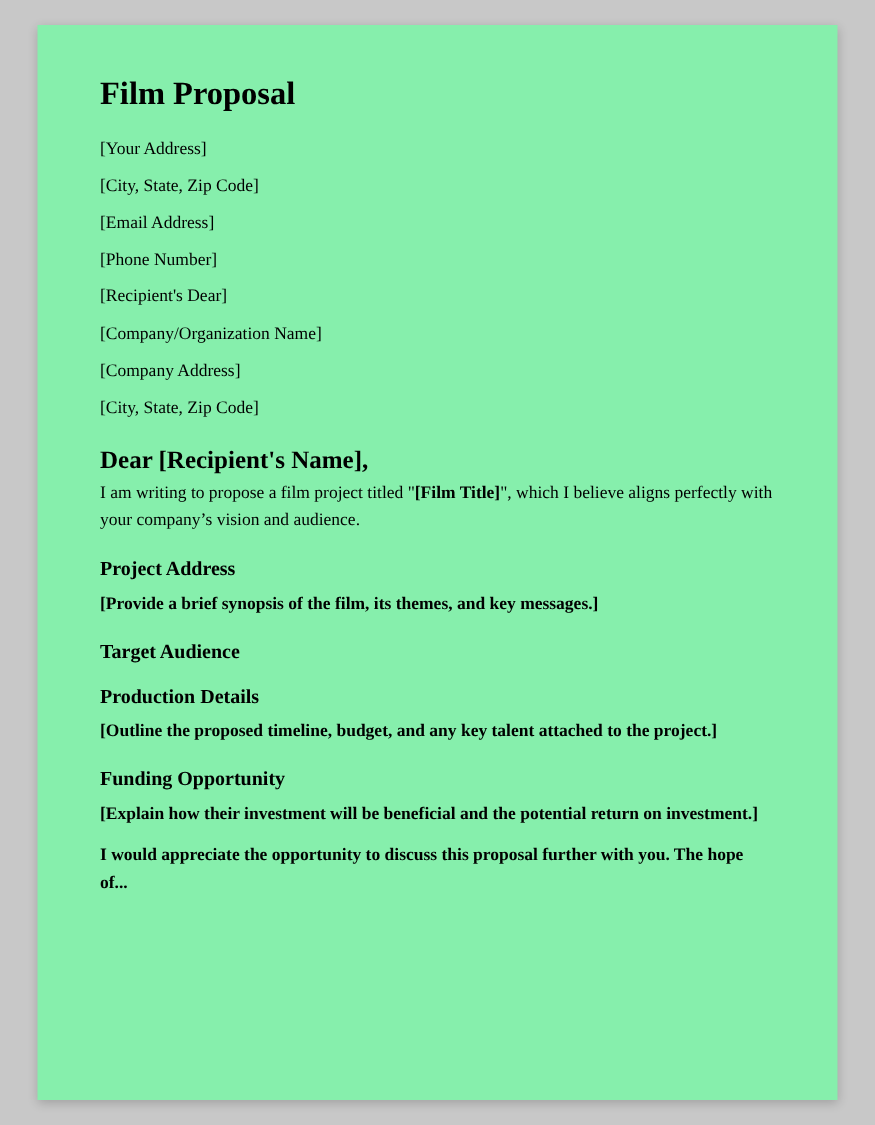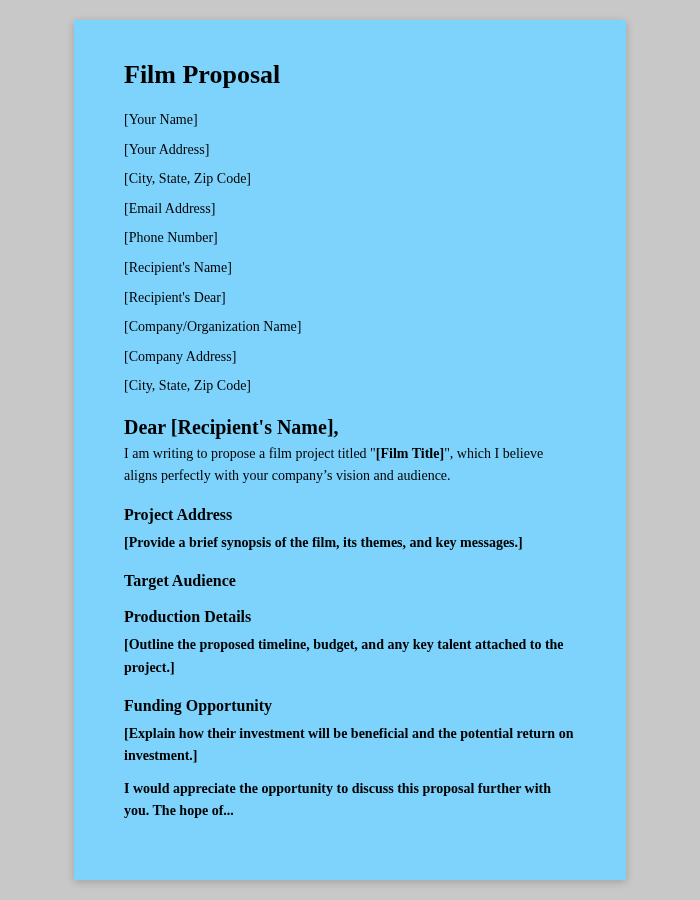"Film Proposal" .page-container { background-color: #7dd3fc -> #86efac; width: 552px -> 640px }
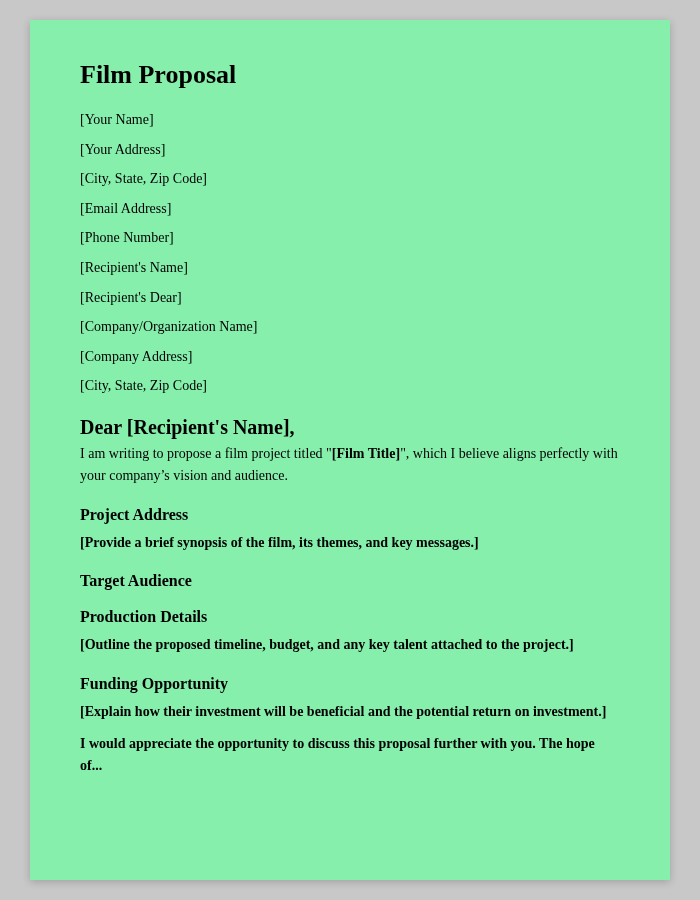"[Your Name]" p.field-line { html: <p>[Your Name]</p> -> none }
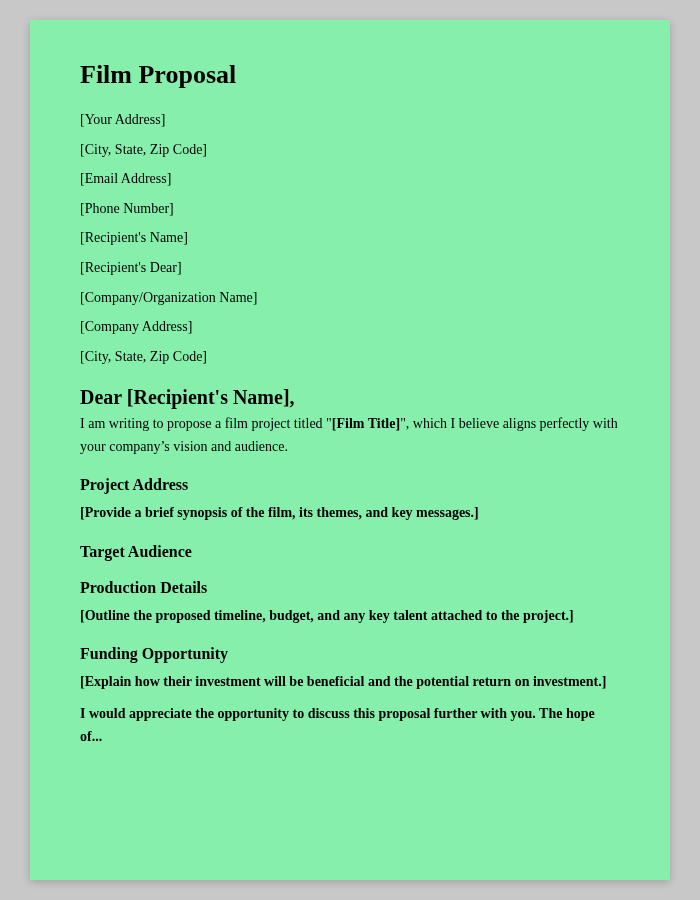"[Recipient's Name]" p.field-line { html: <p>[Recipient's Name]</p> -> none }
